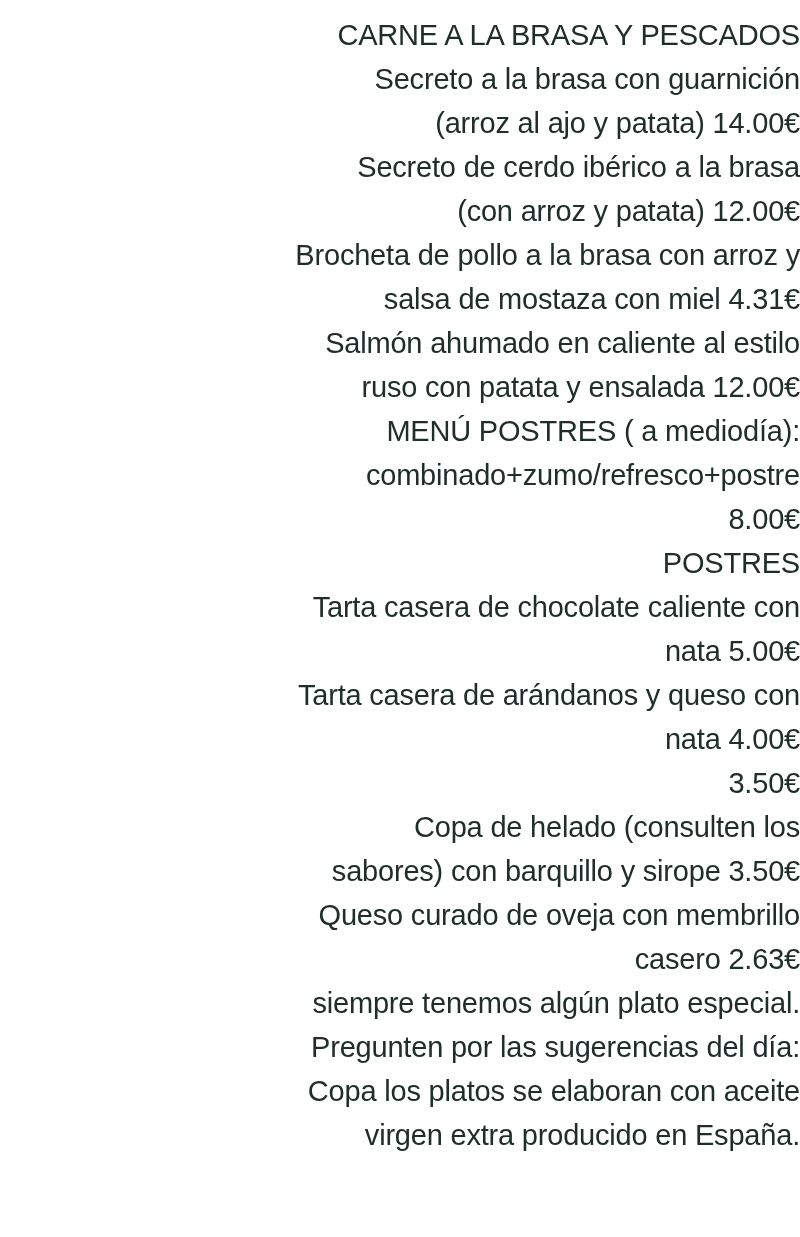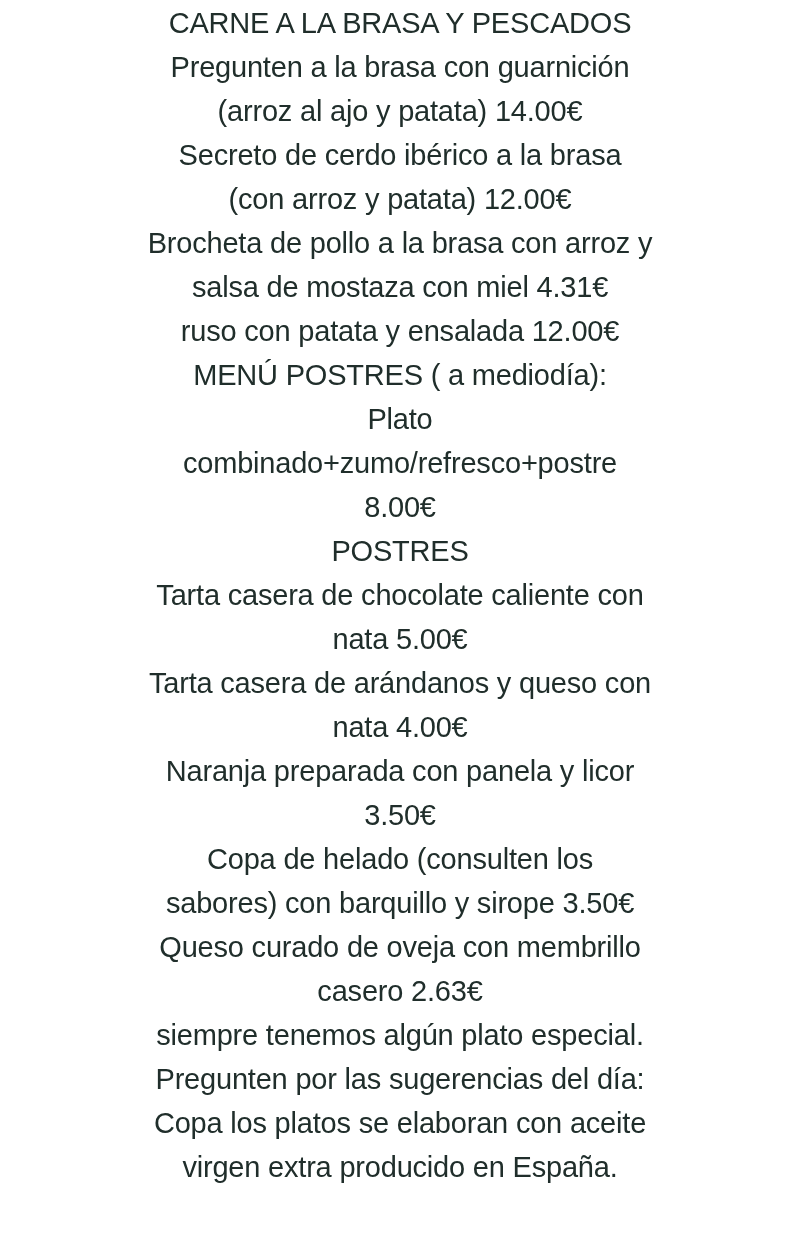"CARNE A LA BRASA Y" .menu { padding-top: 1px -> 13px; text-align: center -> right }
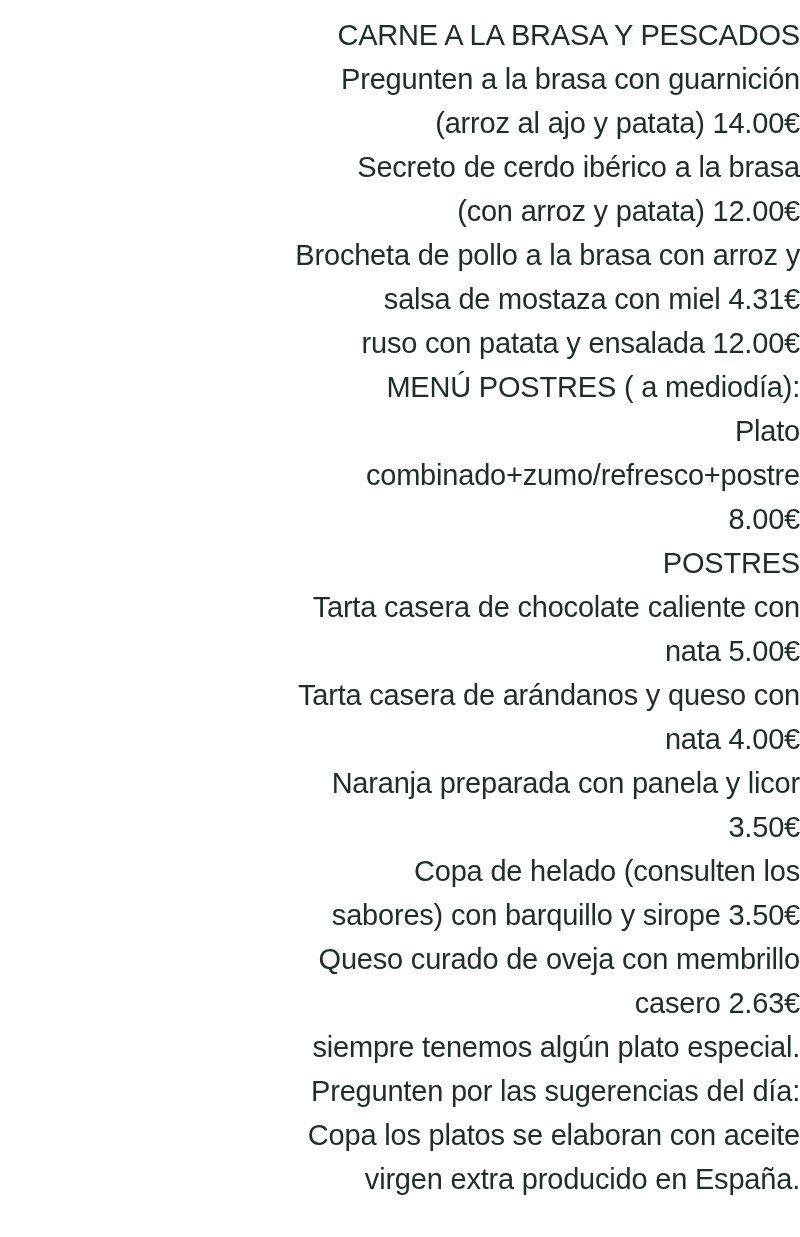"Pregunten a la brasa con" div.line { text: Pregunten -> Secreto }
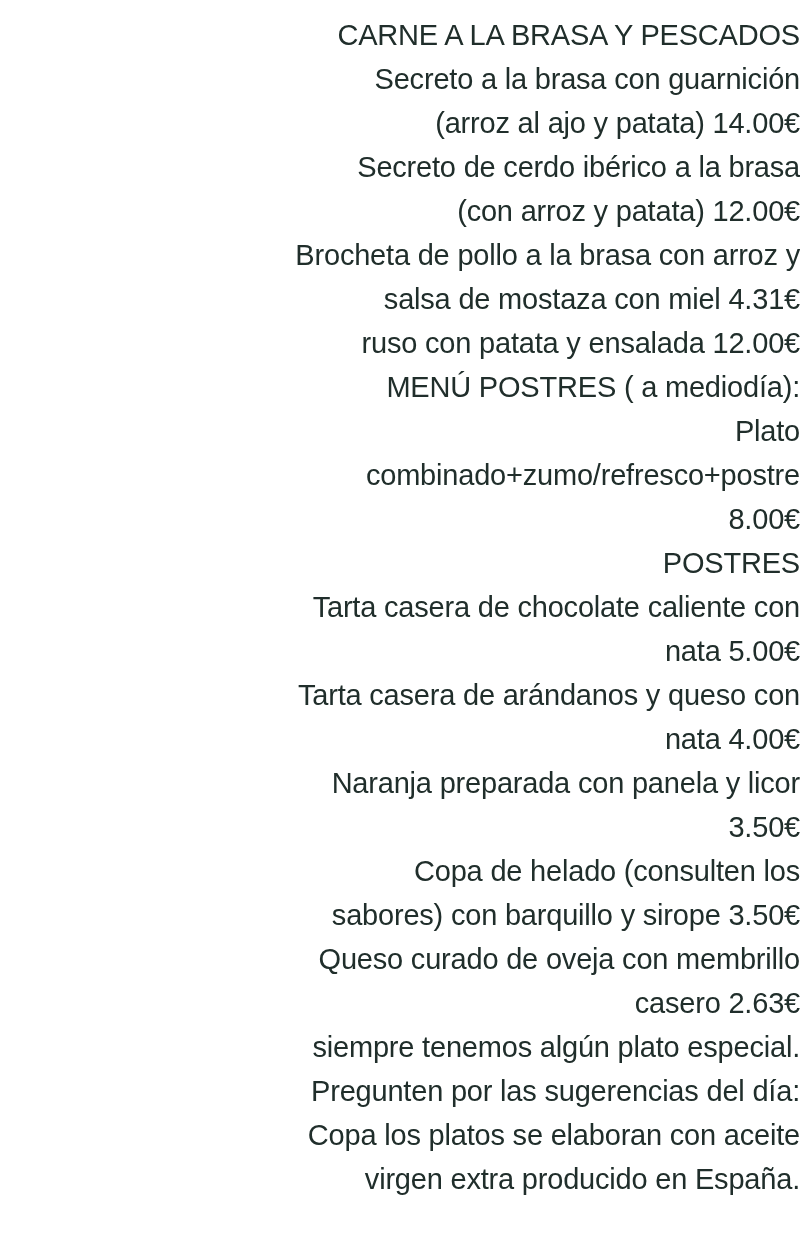"Salmón ahumado en caliente al" div.line { html: none -> <div>Salmón ahumado en caliente al estilo</div> }
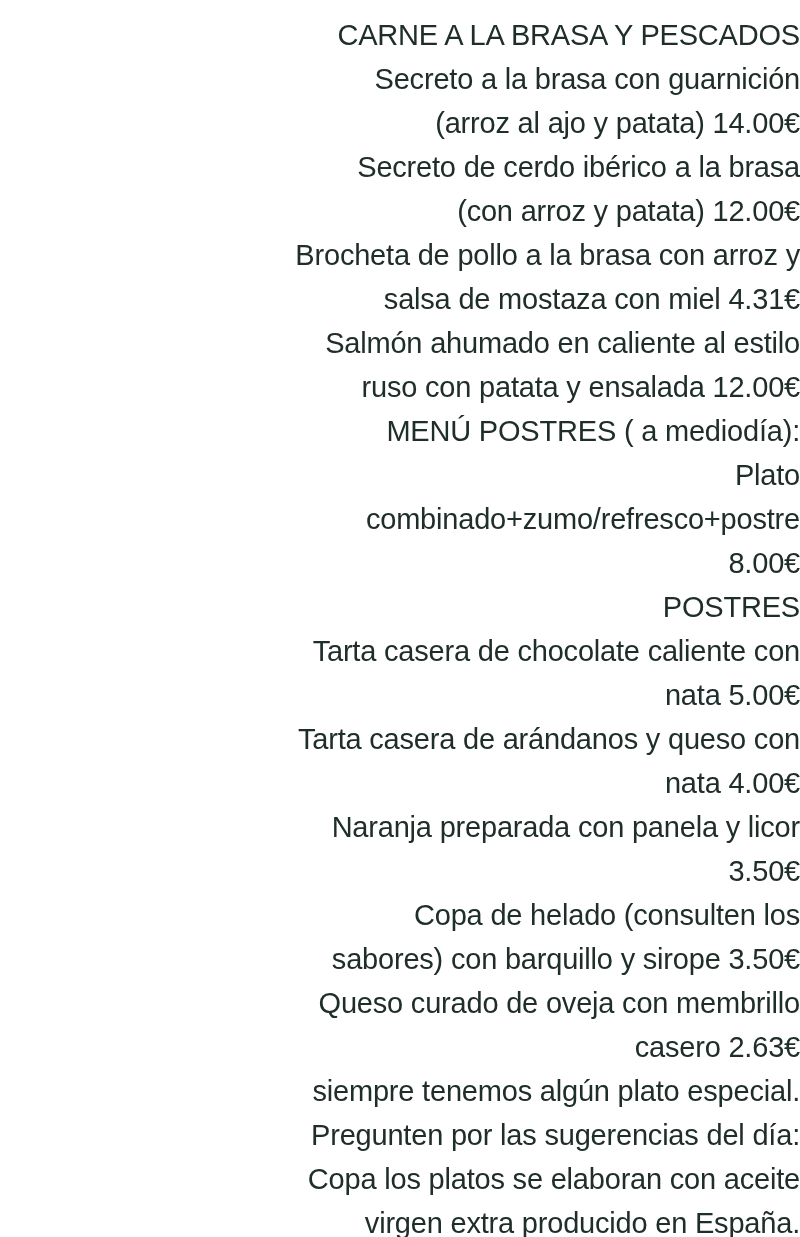"Plato" div.line { html: <div>Plato</div> -> none }
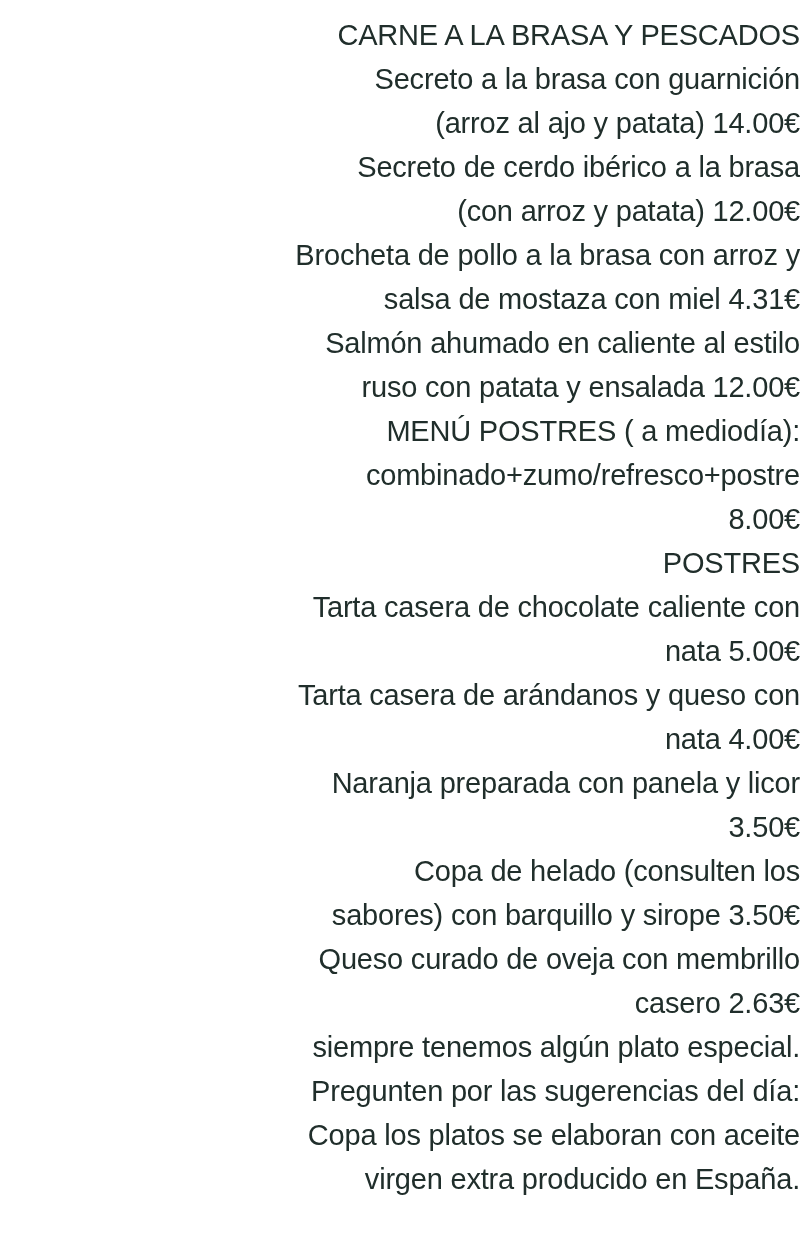"Naranja preparada con panela y" div.line { html: <div>Naranja preparada con panela y licor</div> -> none }
